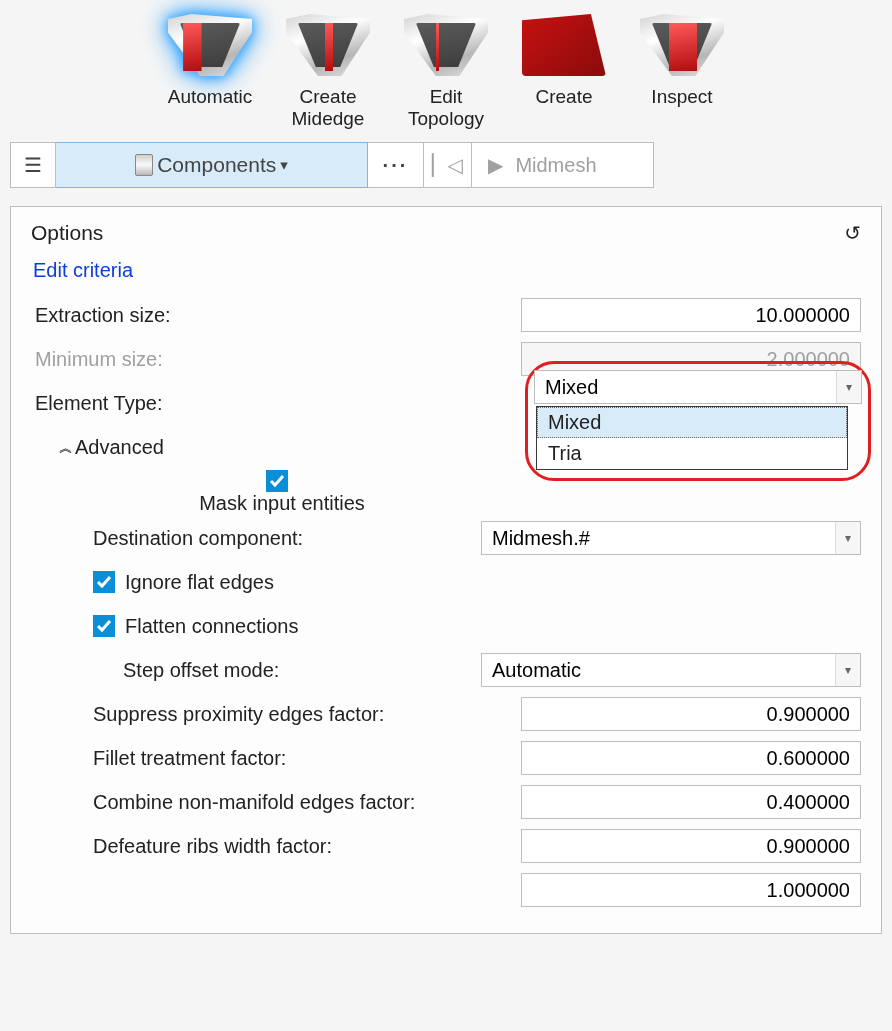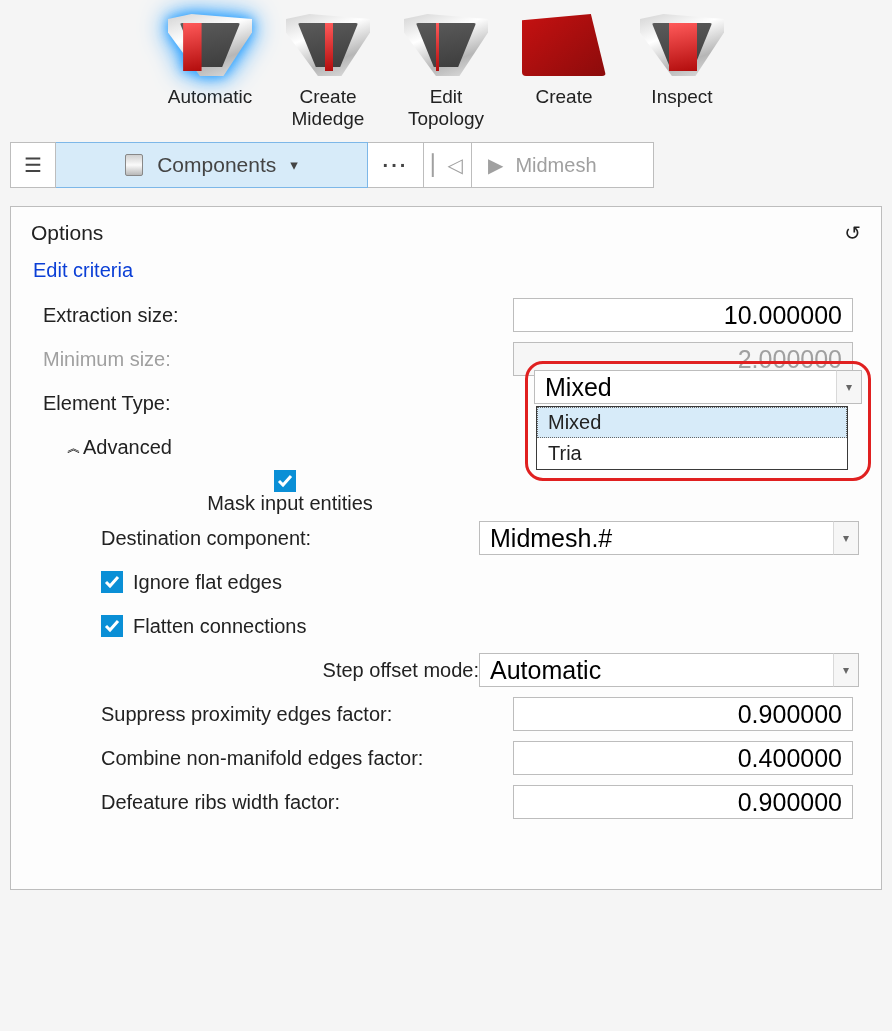"Components" .tbtn.comp { gap: 14px -> 4px }
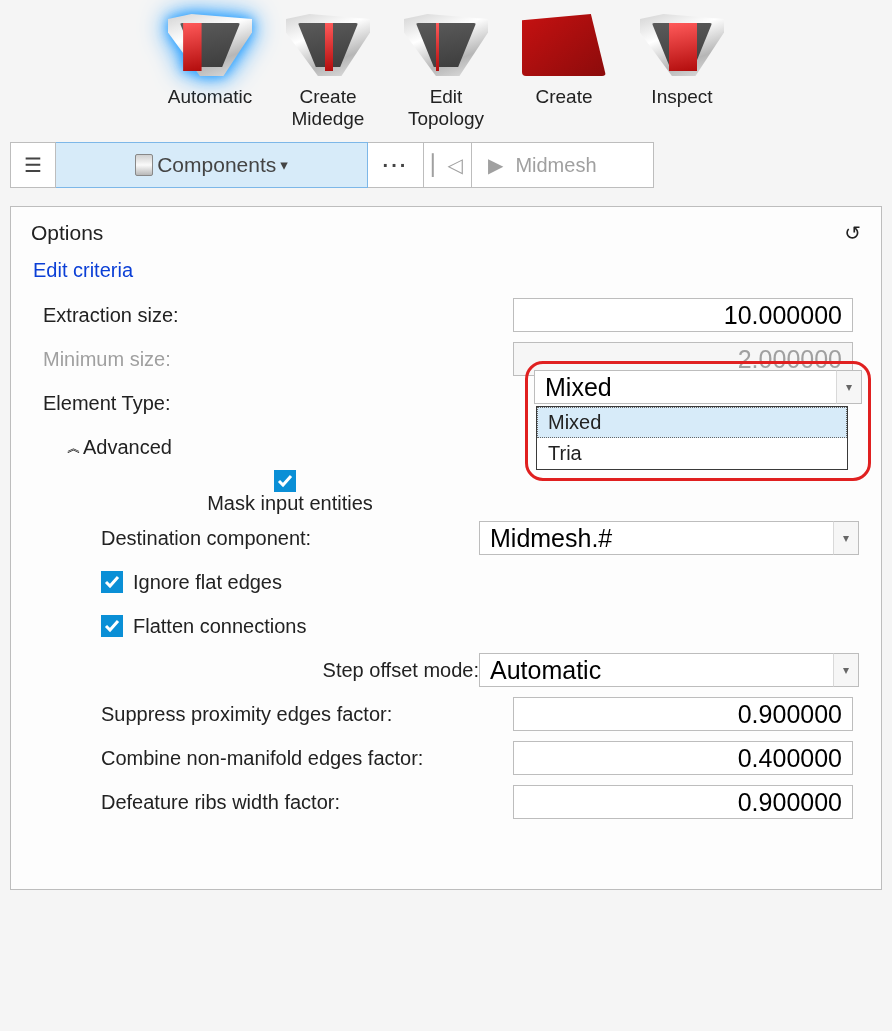"Extraction size:" .row { margin: 2px 8px -> 2px 0 }
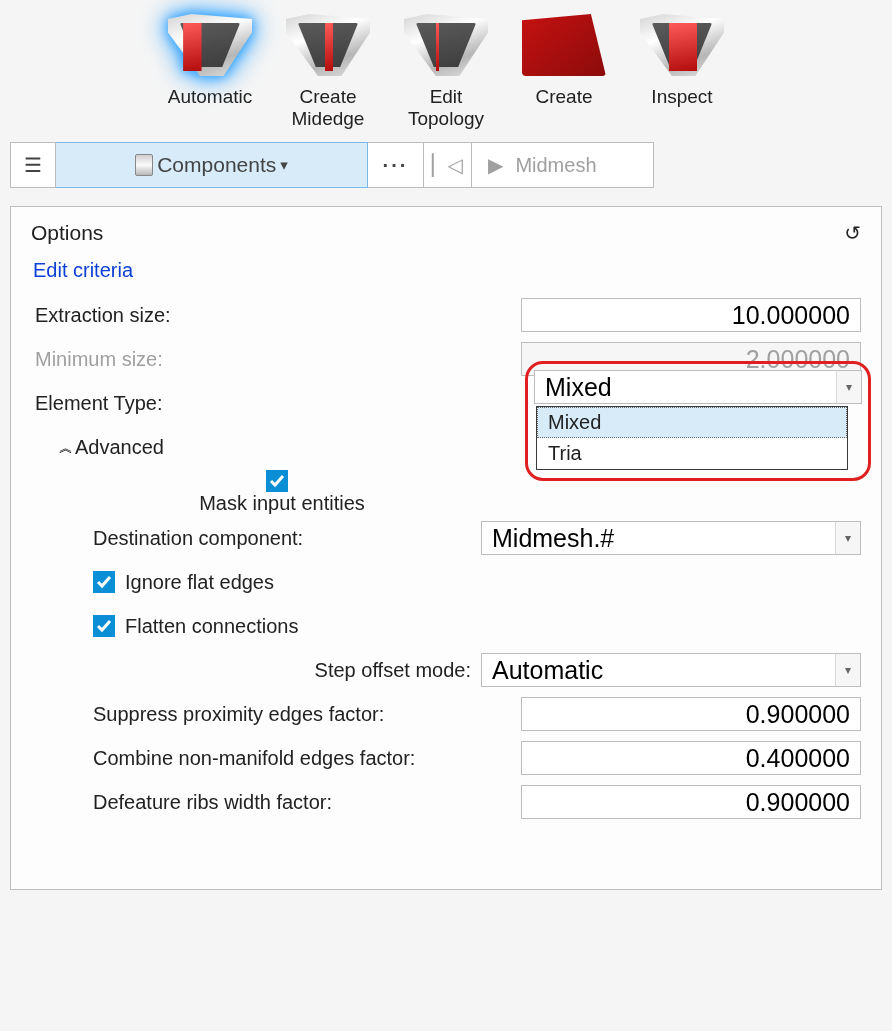"10.000000" .num,.sel-input { font-size: 25px -> 20px }
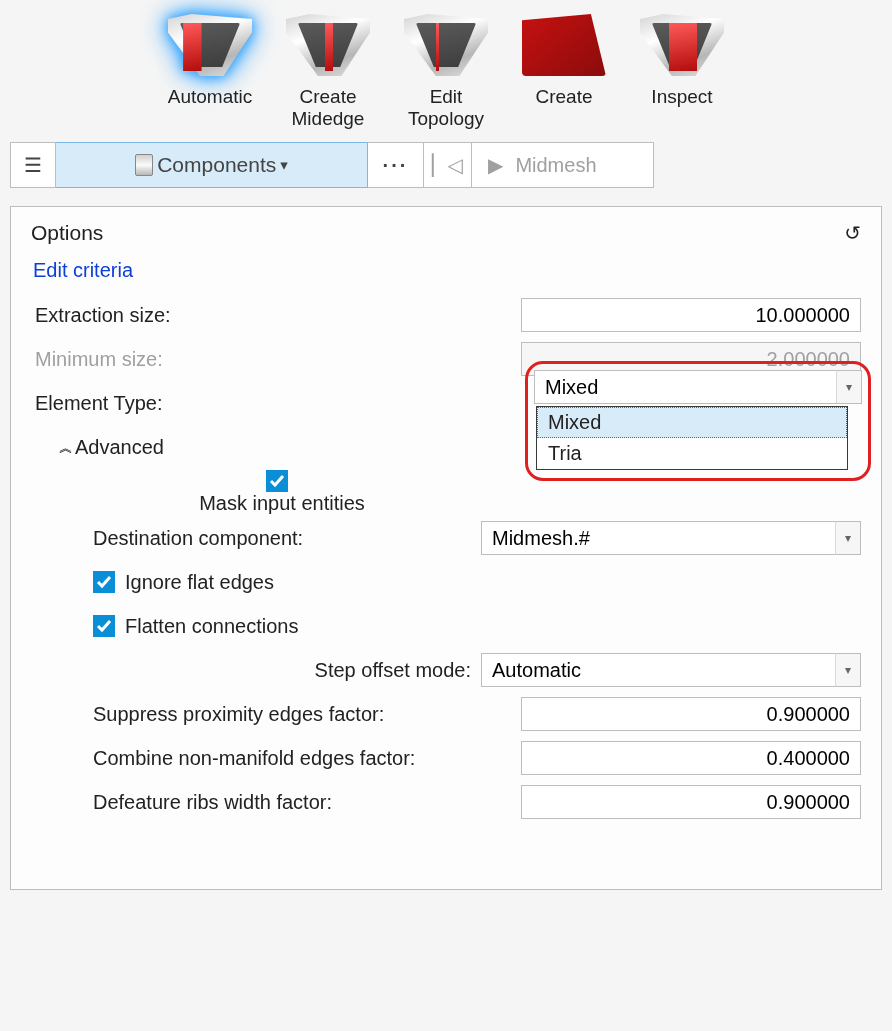"Mixed" div.dd-wrap { border-radius: none -> 29px }
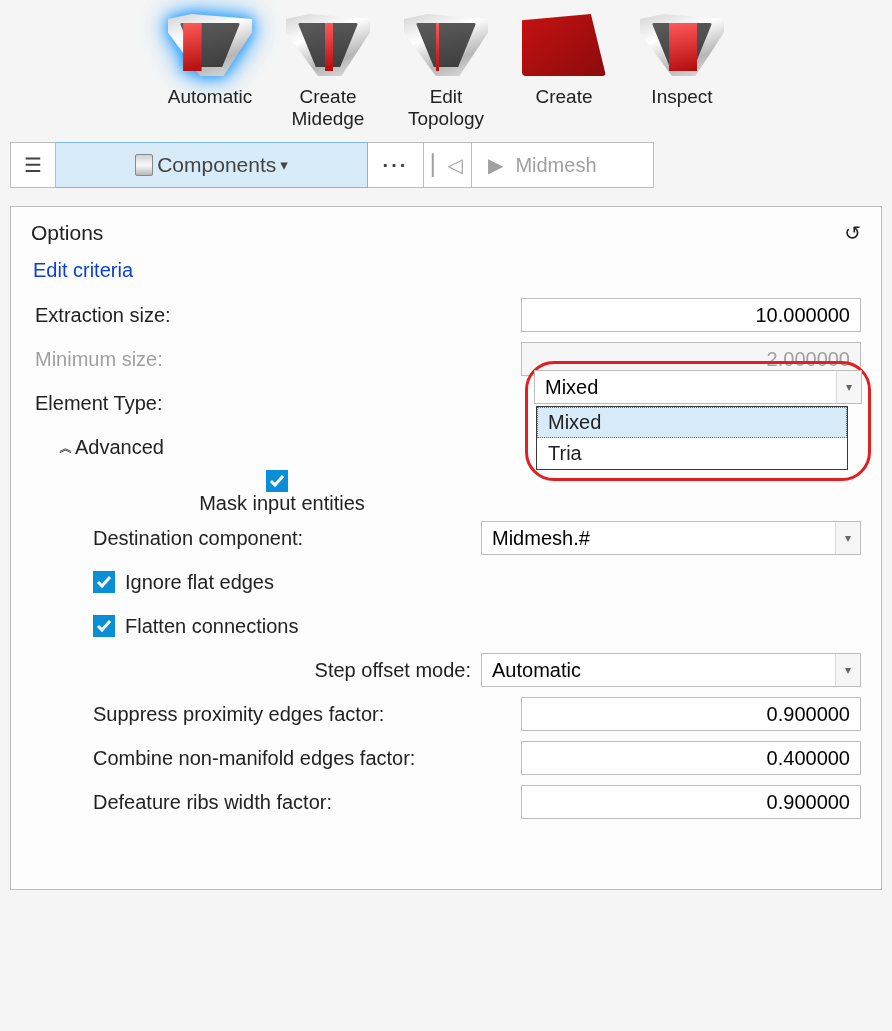"Step offset mode:" .row .lab.ind3 { text-align: right -> none }
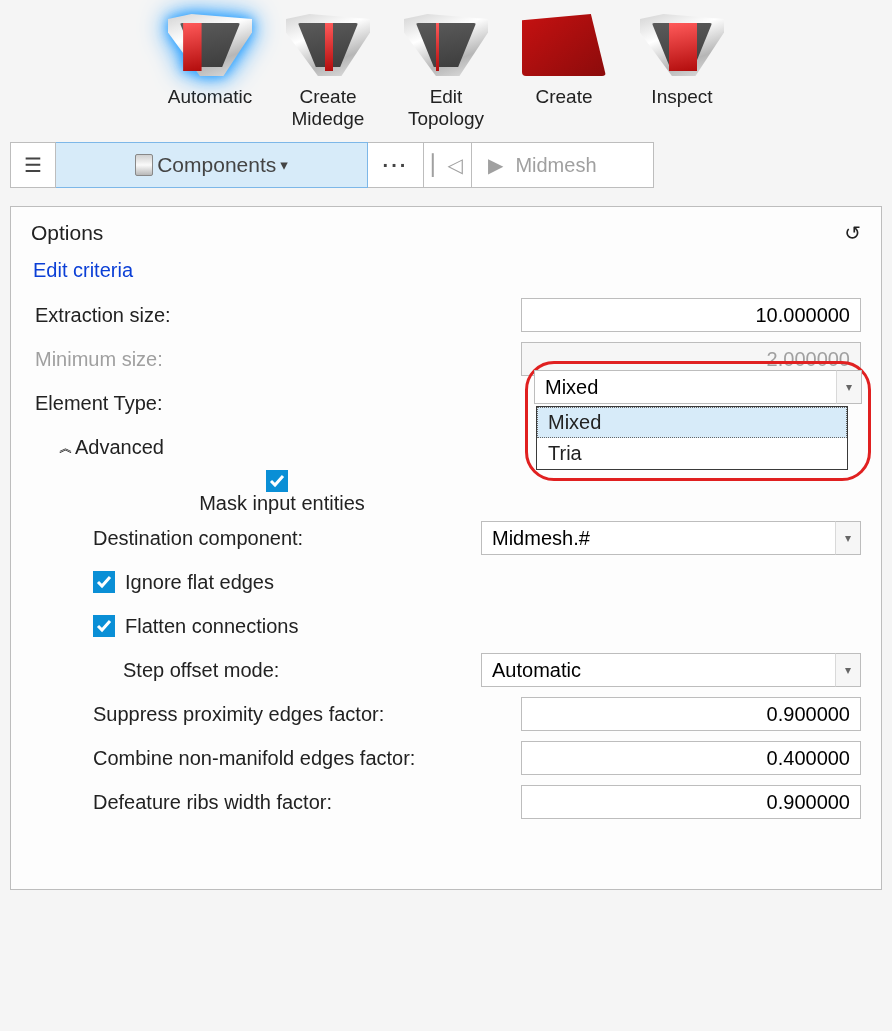"Fillet treatment factor:" div.row { html: none -> <div> <div>Fillet treatment factor:</div> <div> <input> </div> </div> }
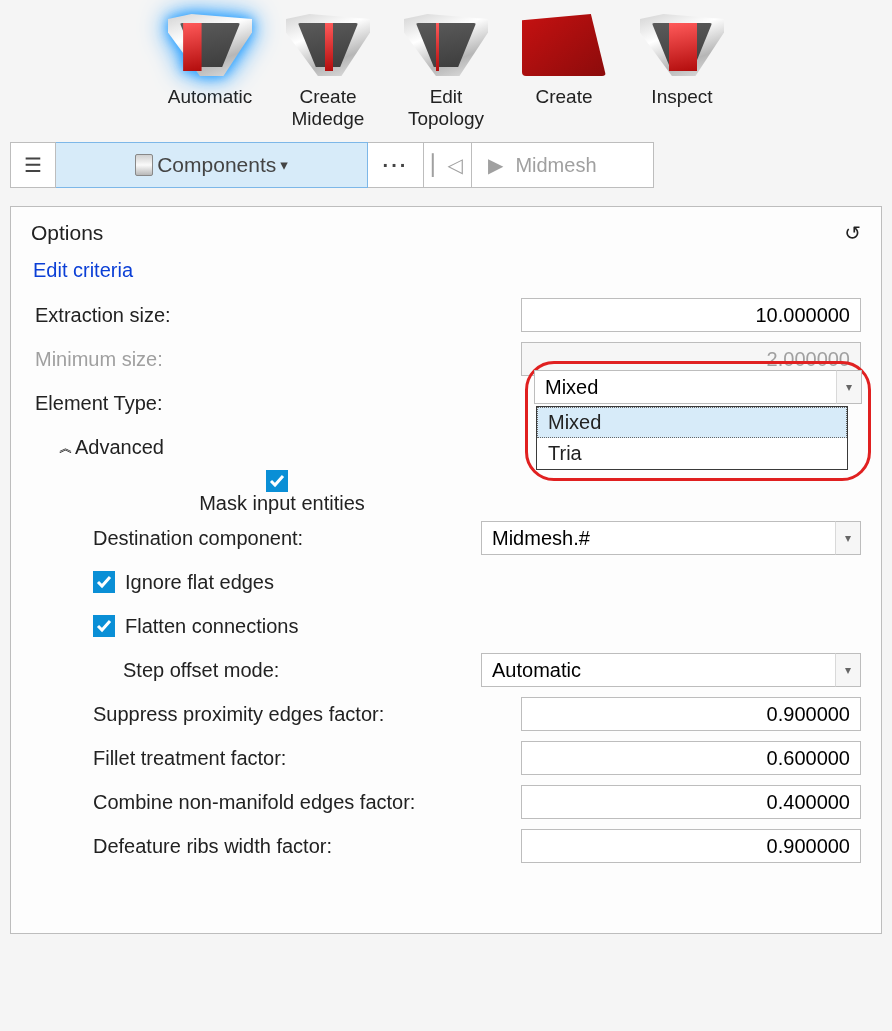"1.000000" div.ctrl { html: none -> <div> <input> </div> }
